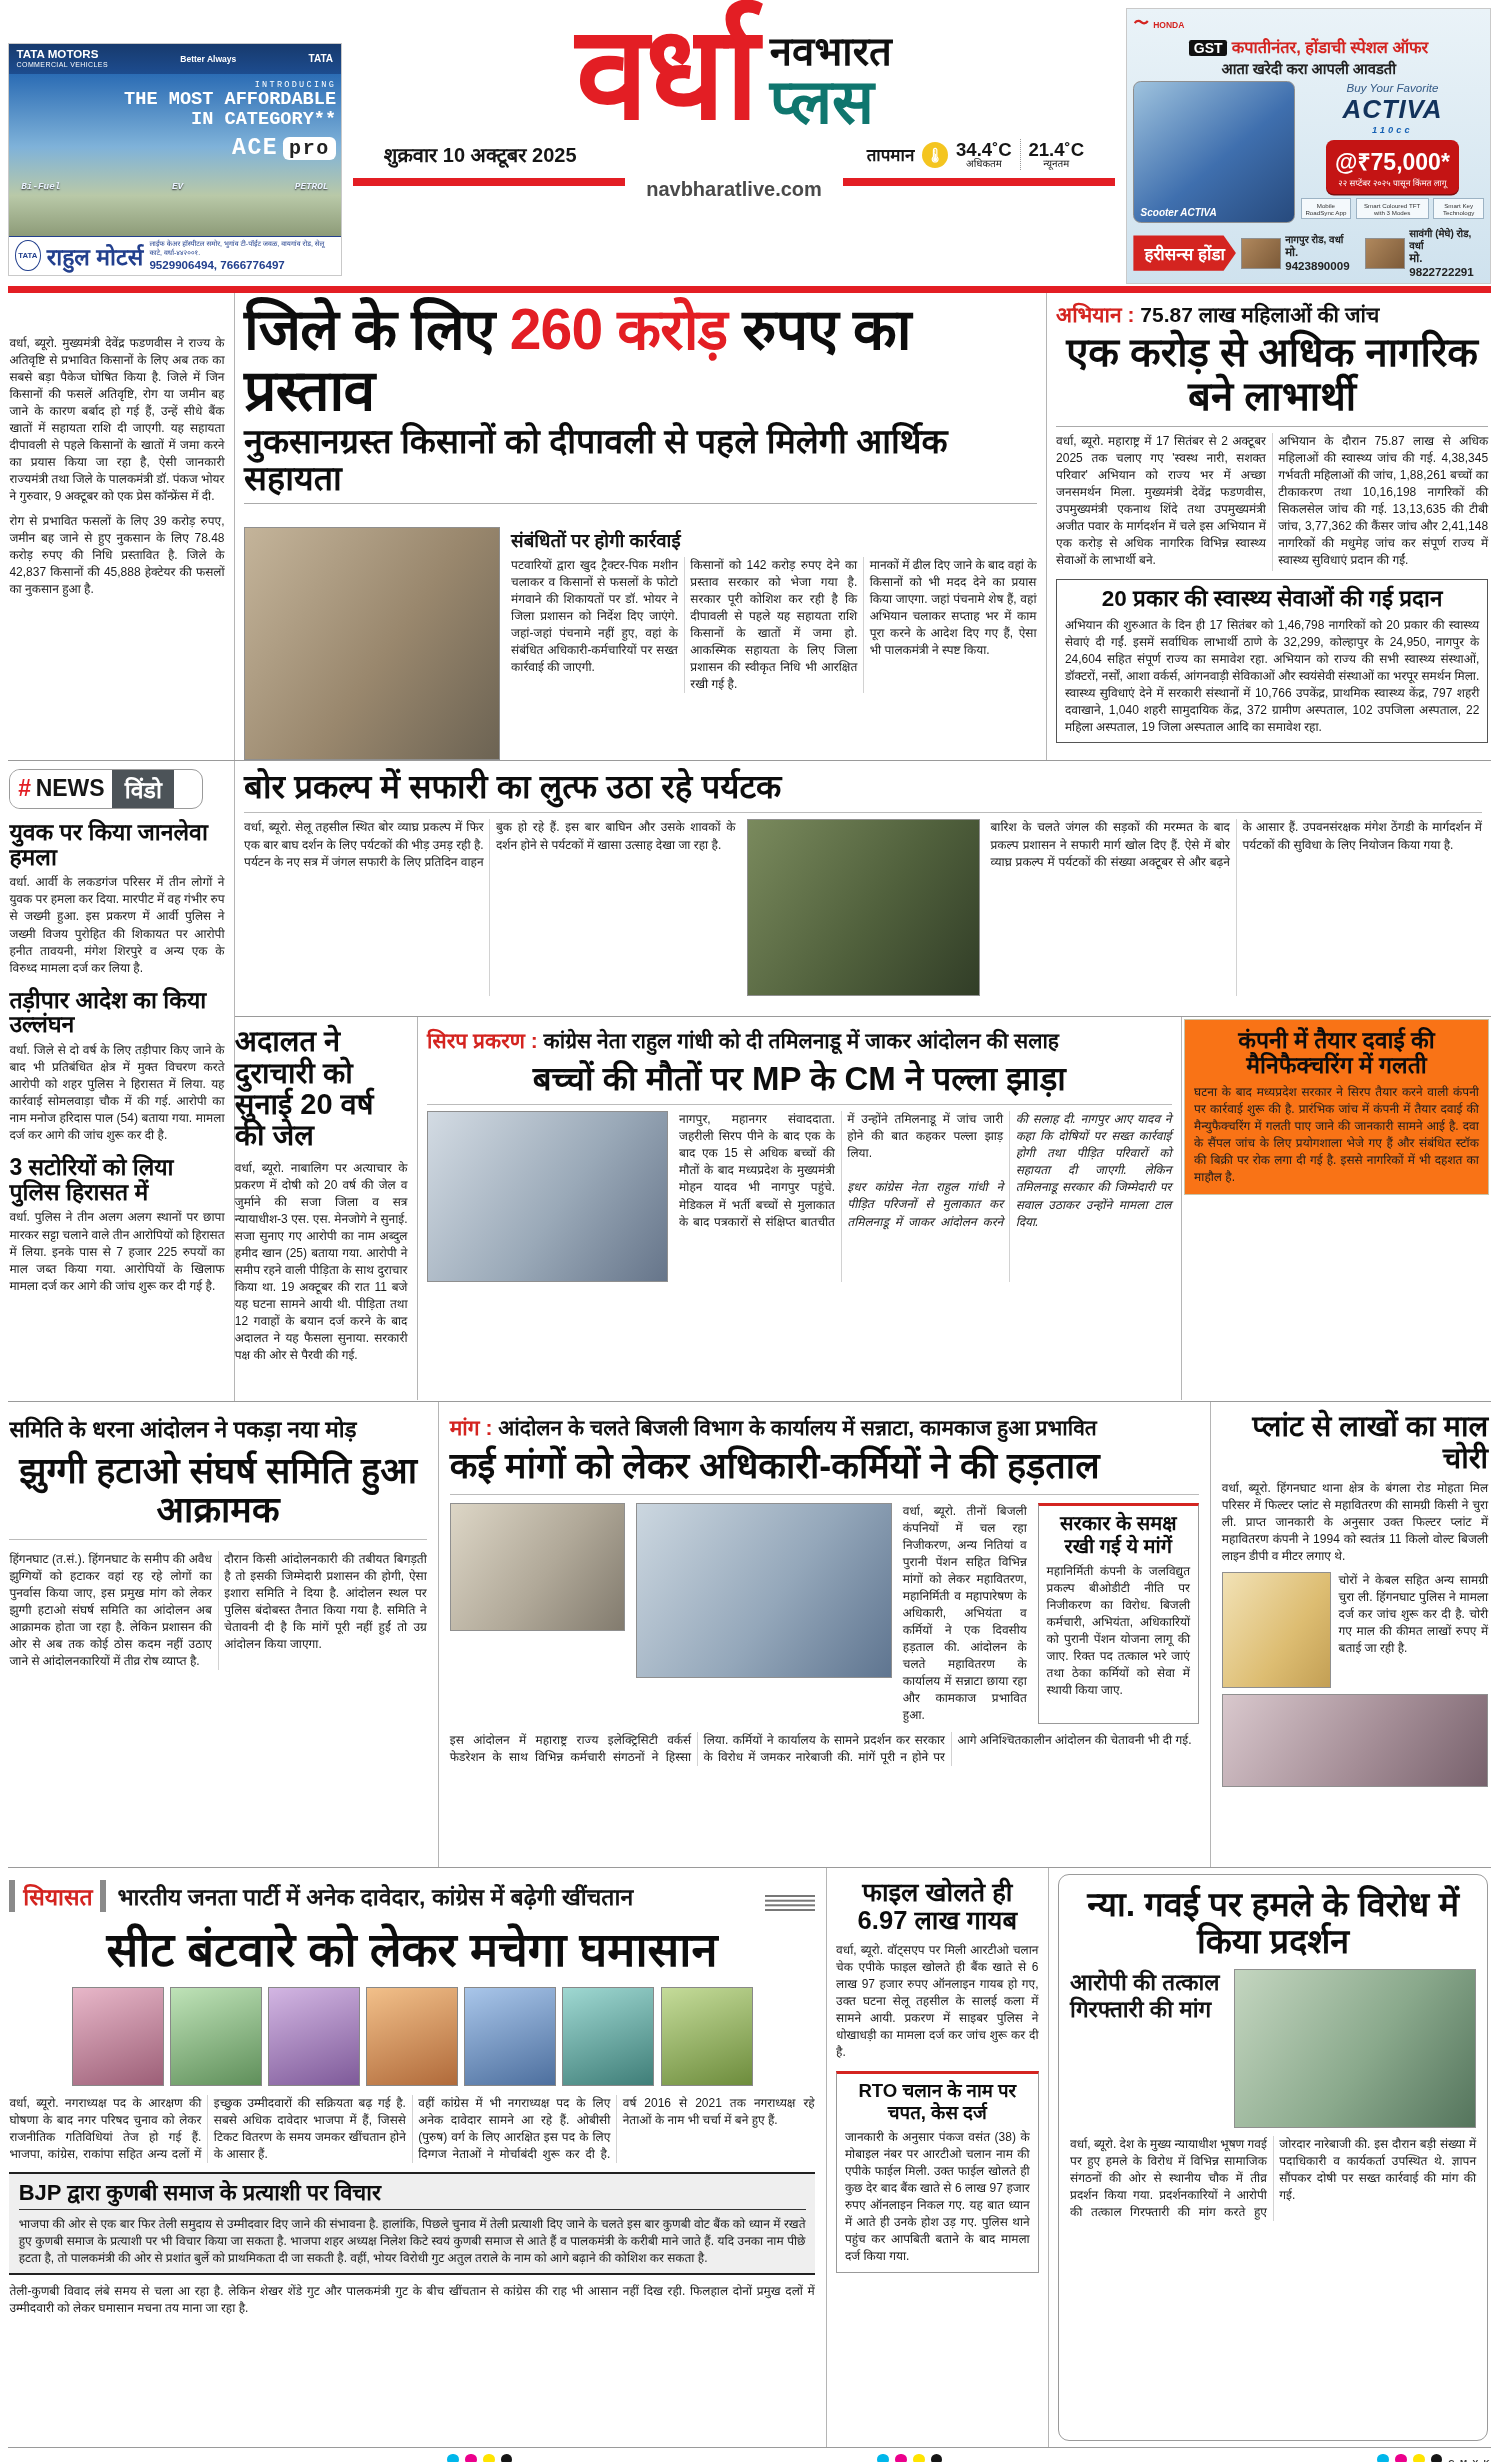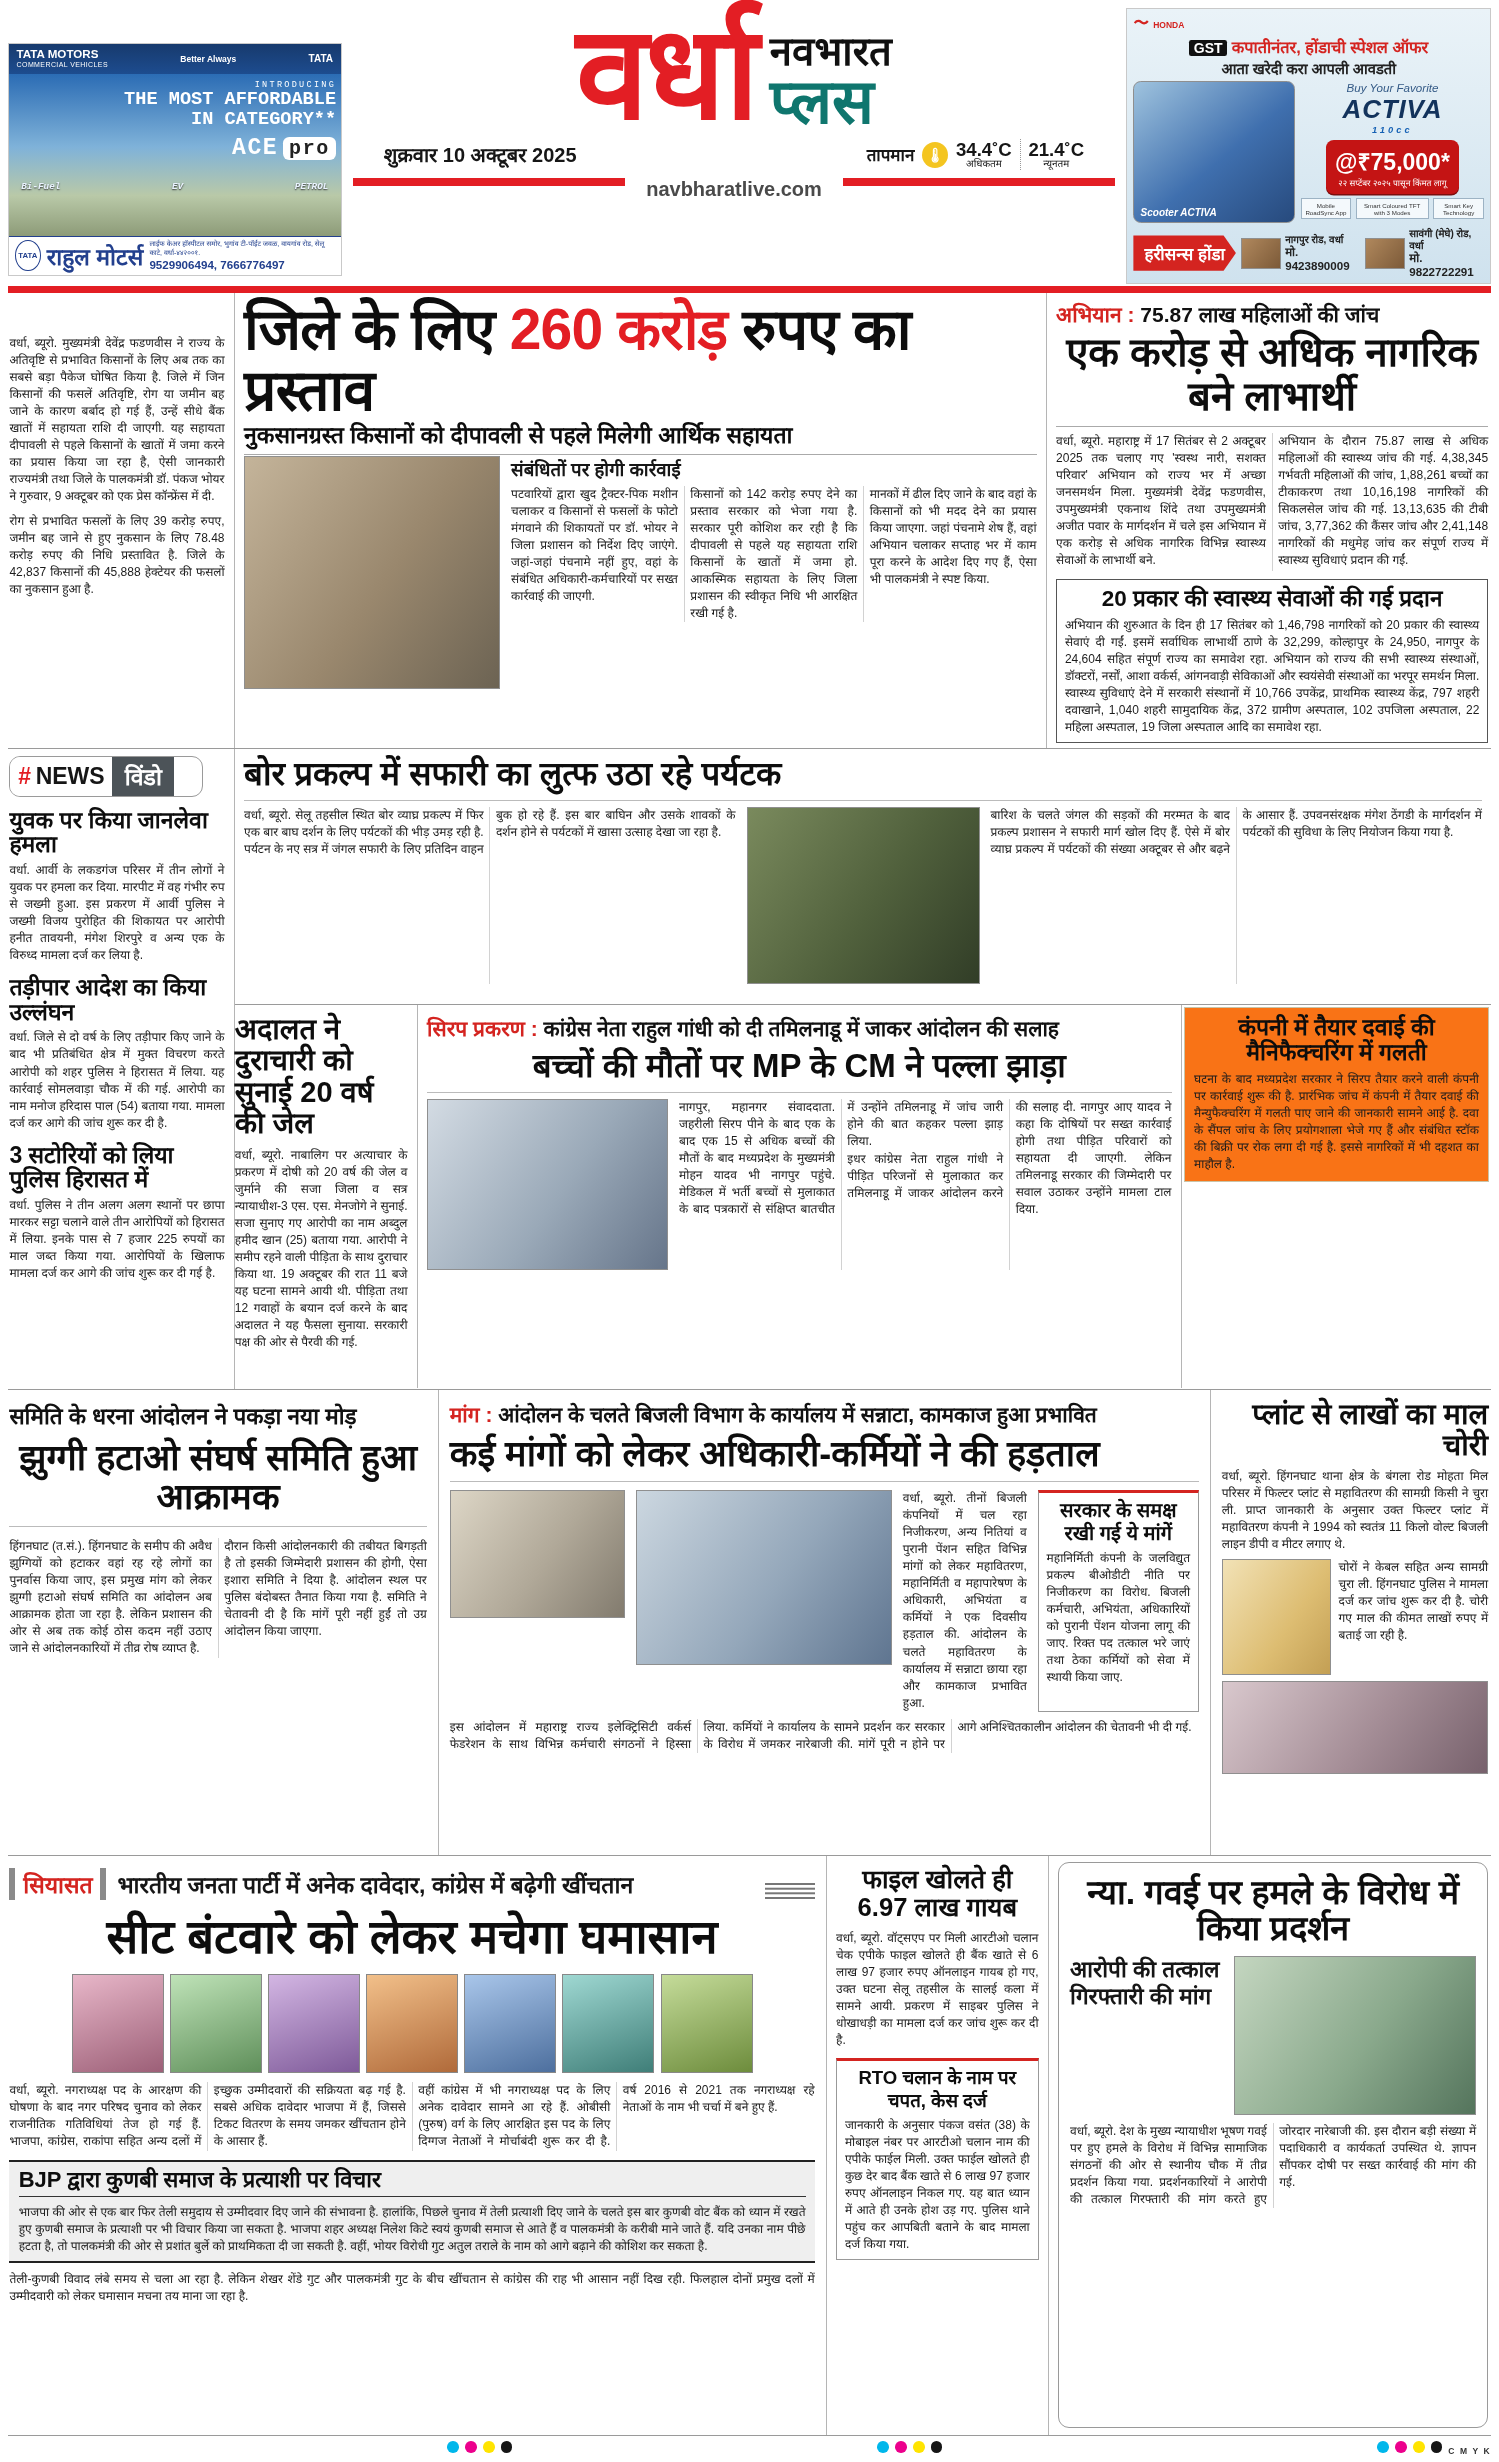"नुकसानग्रस्त किसानों को दीपावली से" .lead-sub { font-size: 23px -> 34px; margin-bottom: 1px -> 23px }
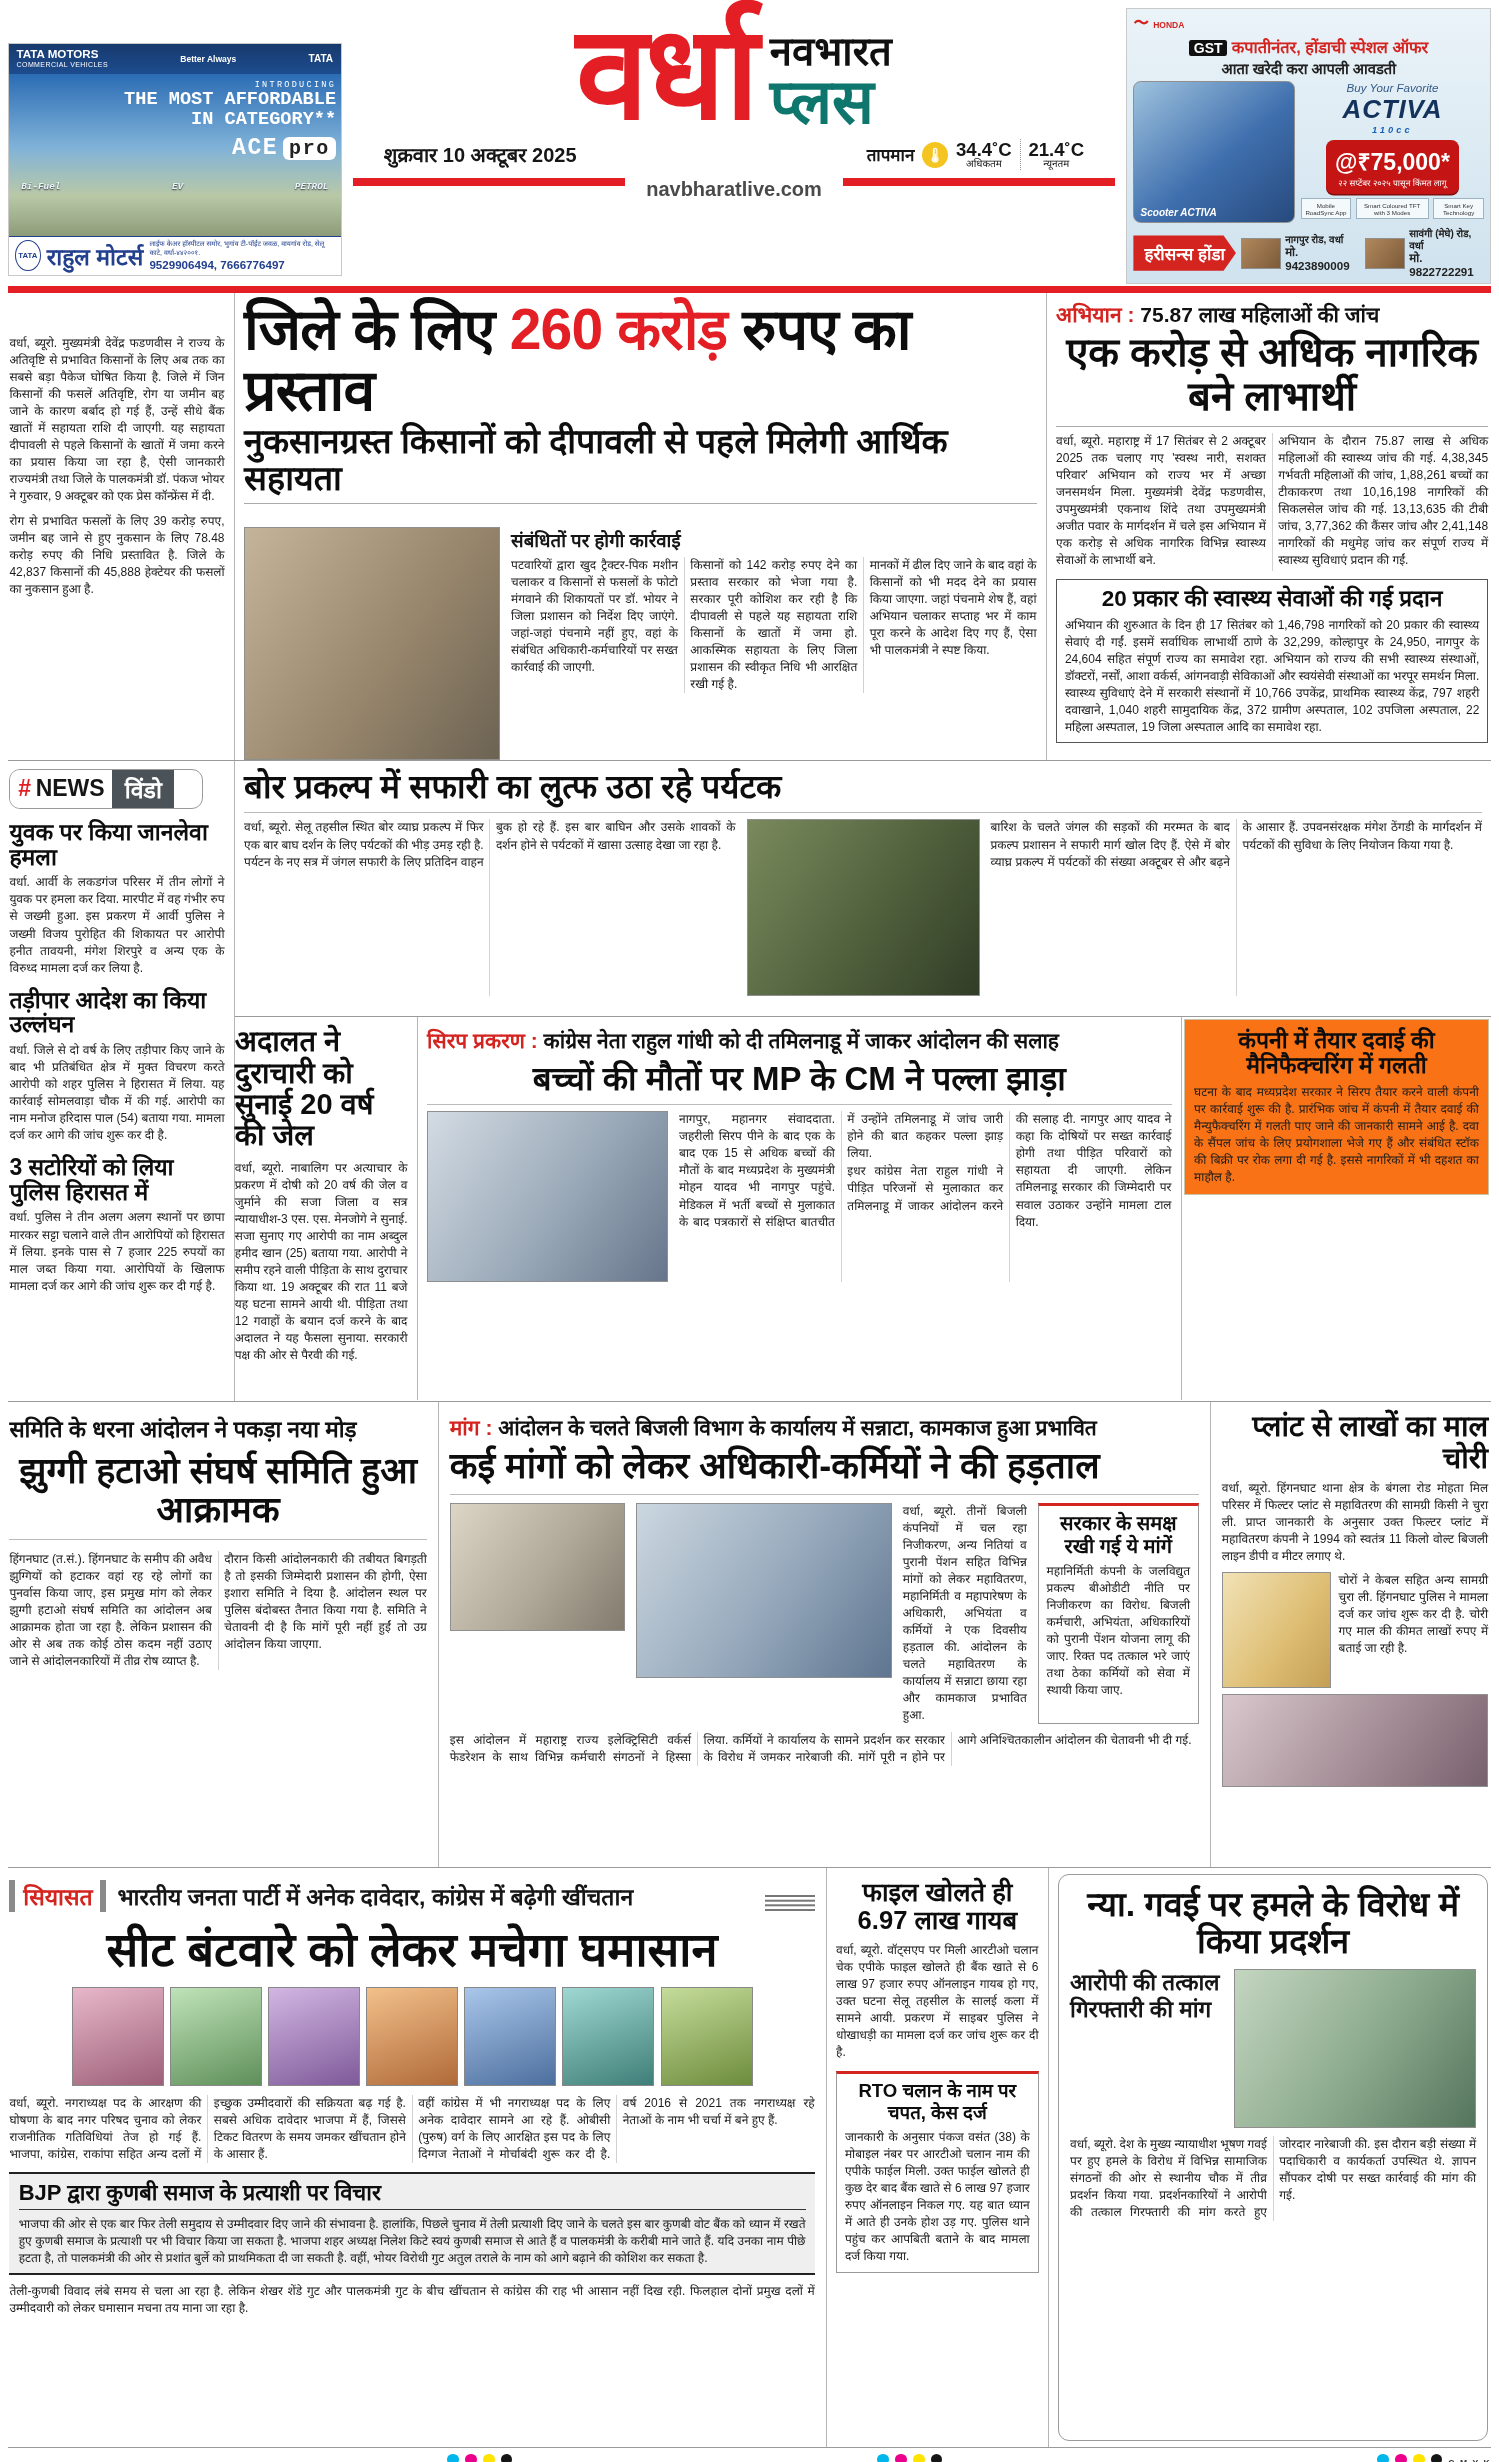"इधर कांग्रेस नेता राहुल गांधी" p { font-style: none -> italic; margin-top: 1px -> 17px }
